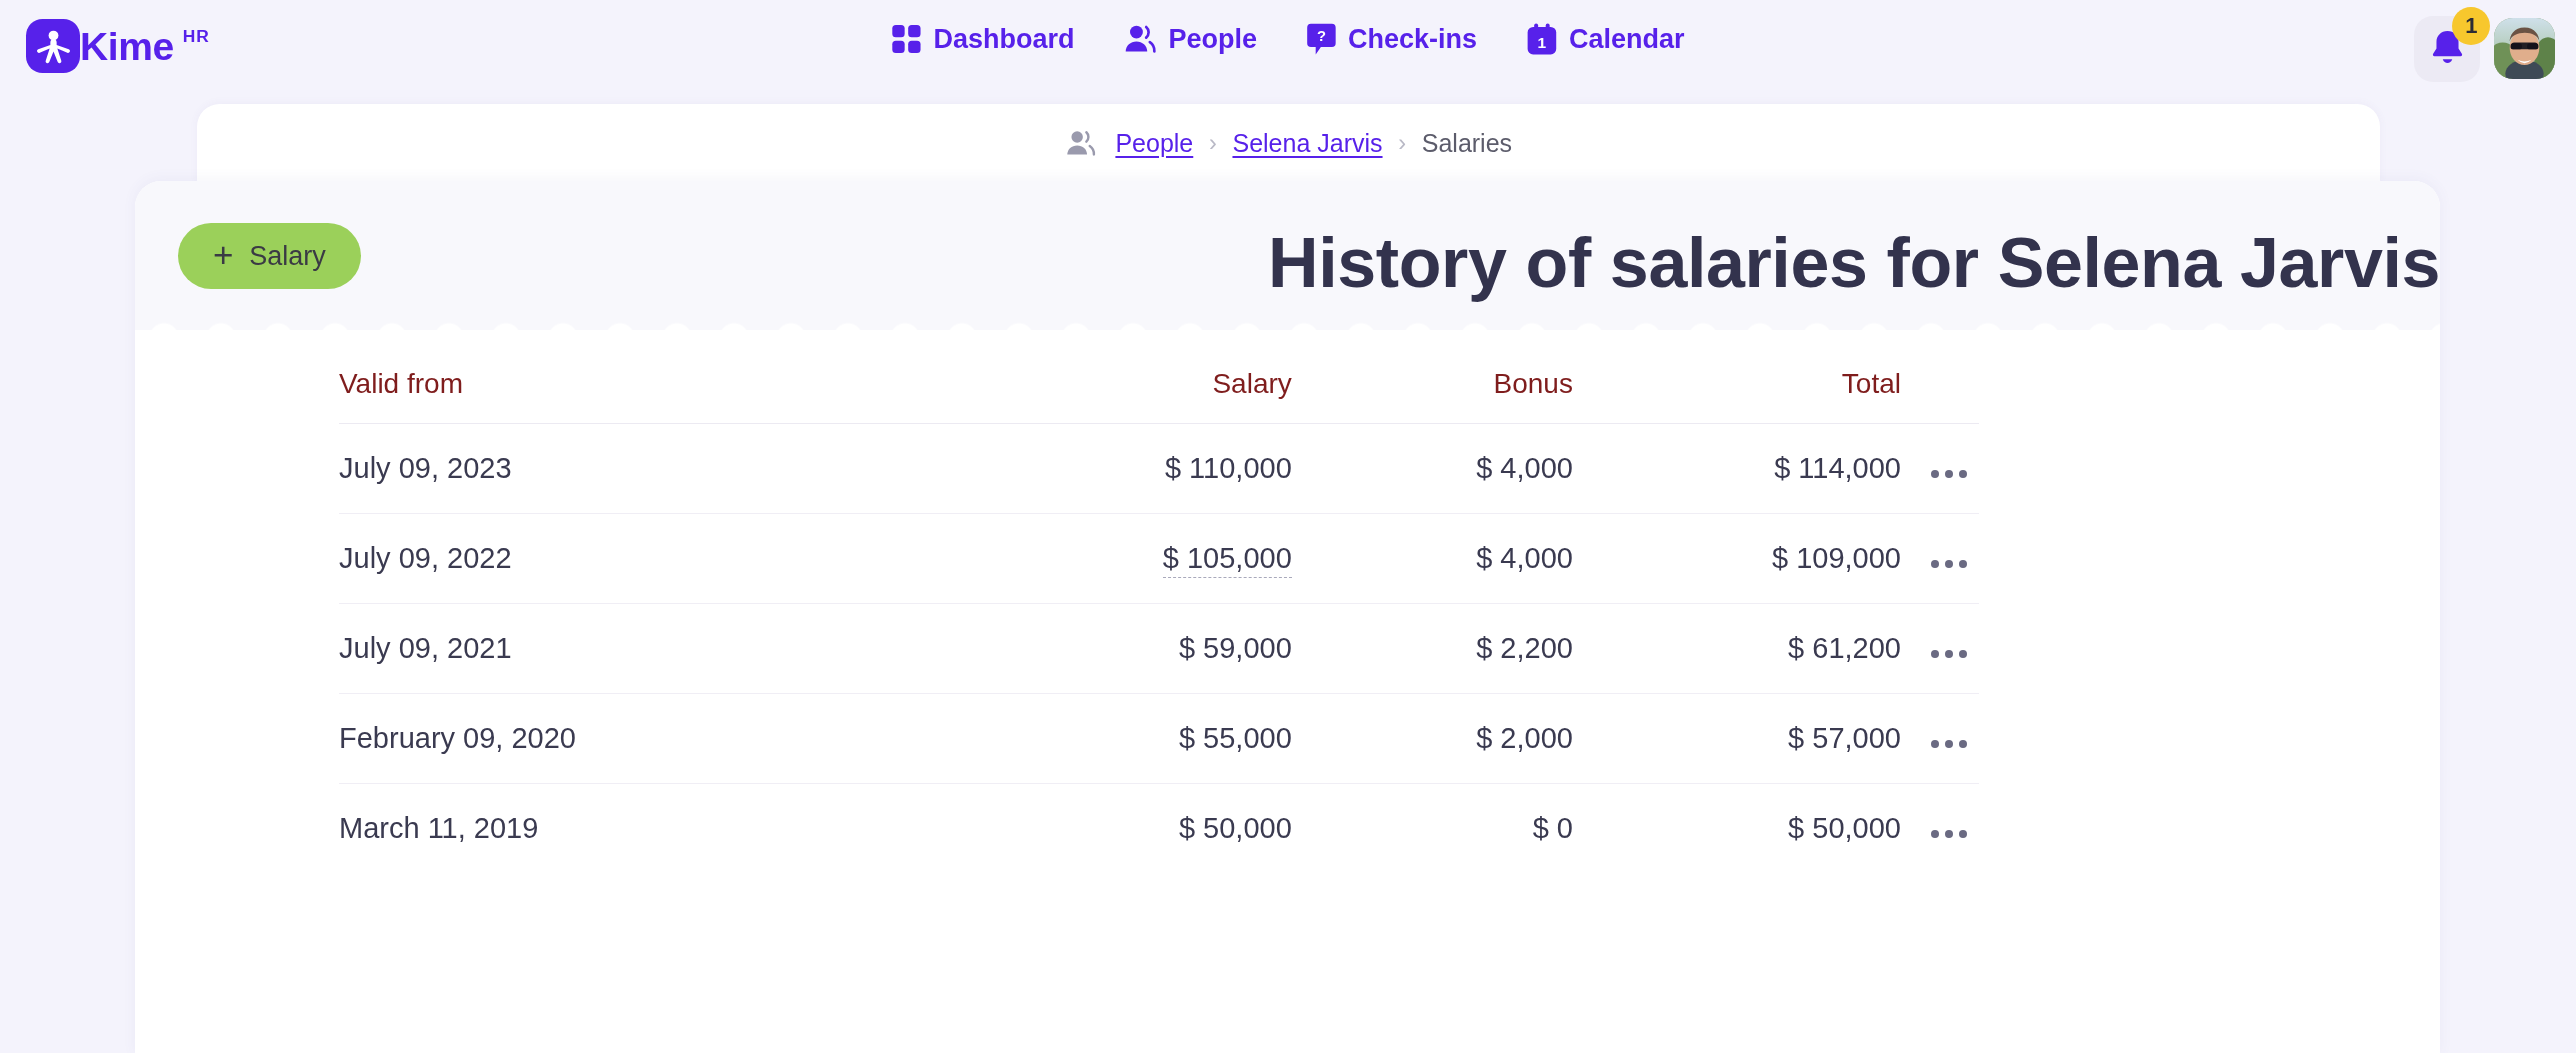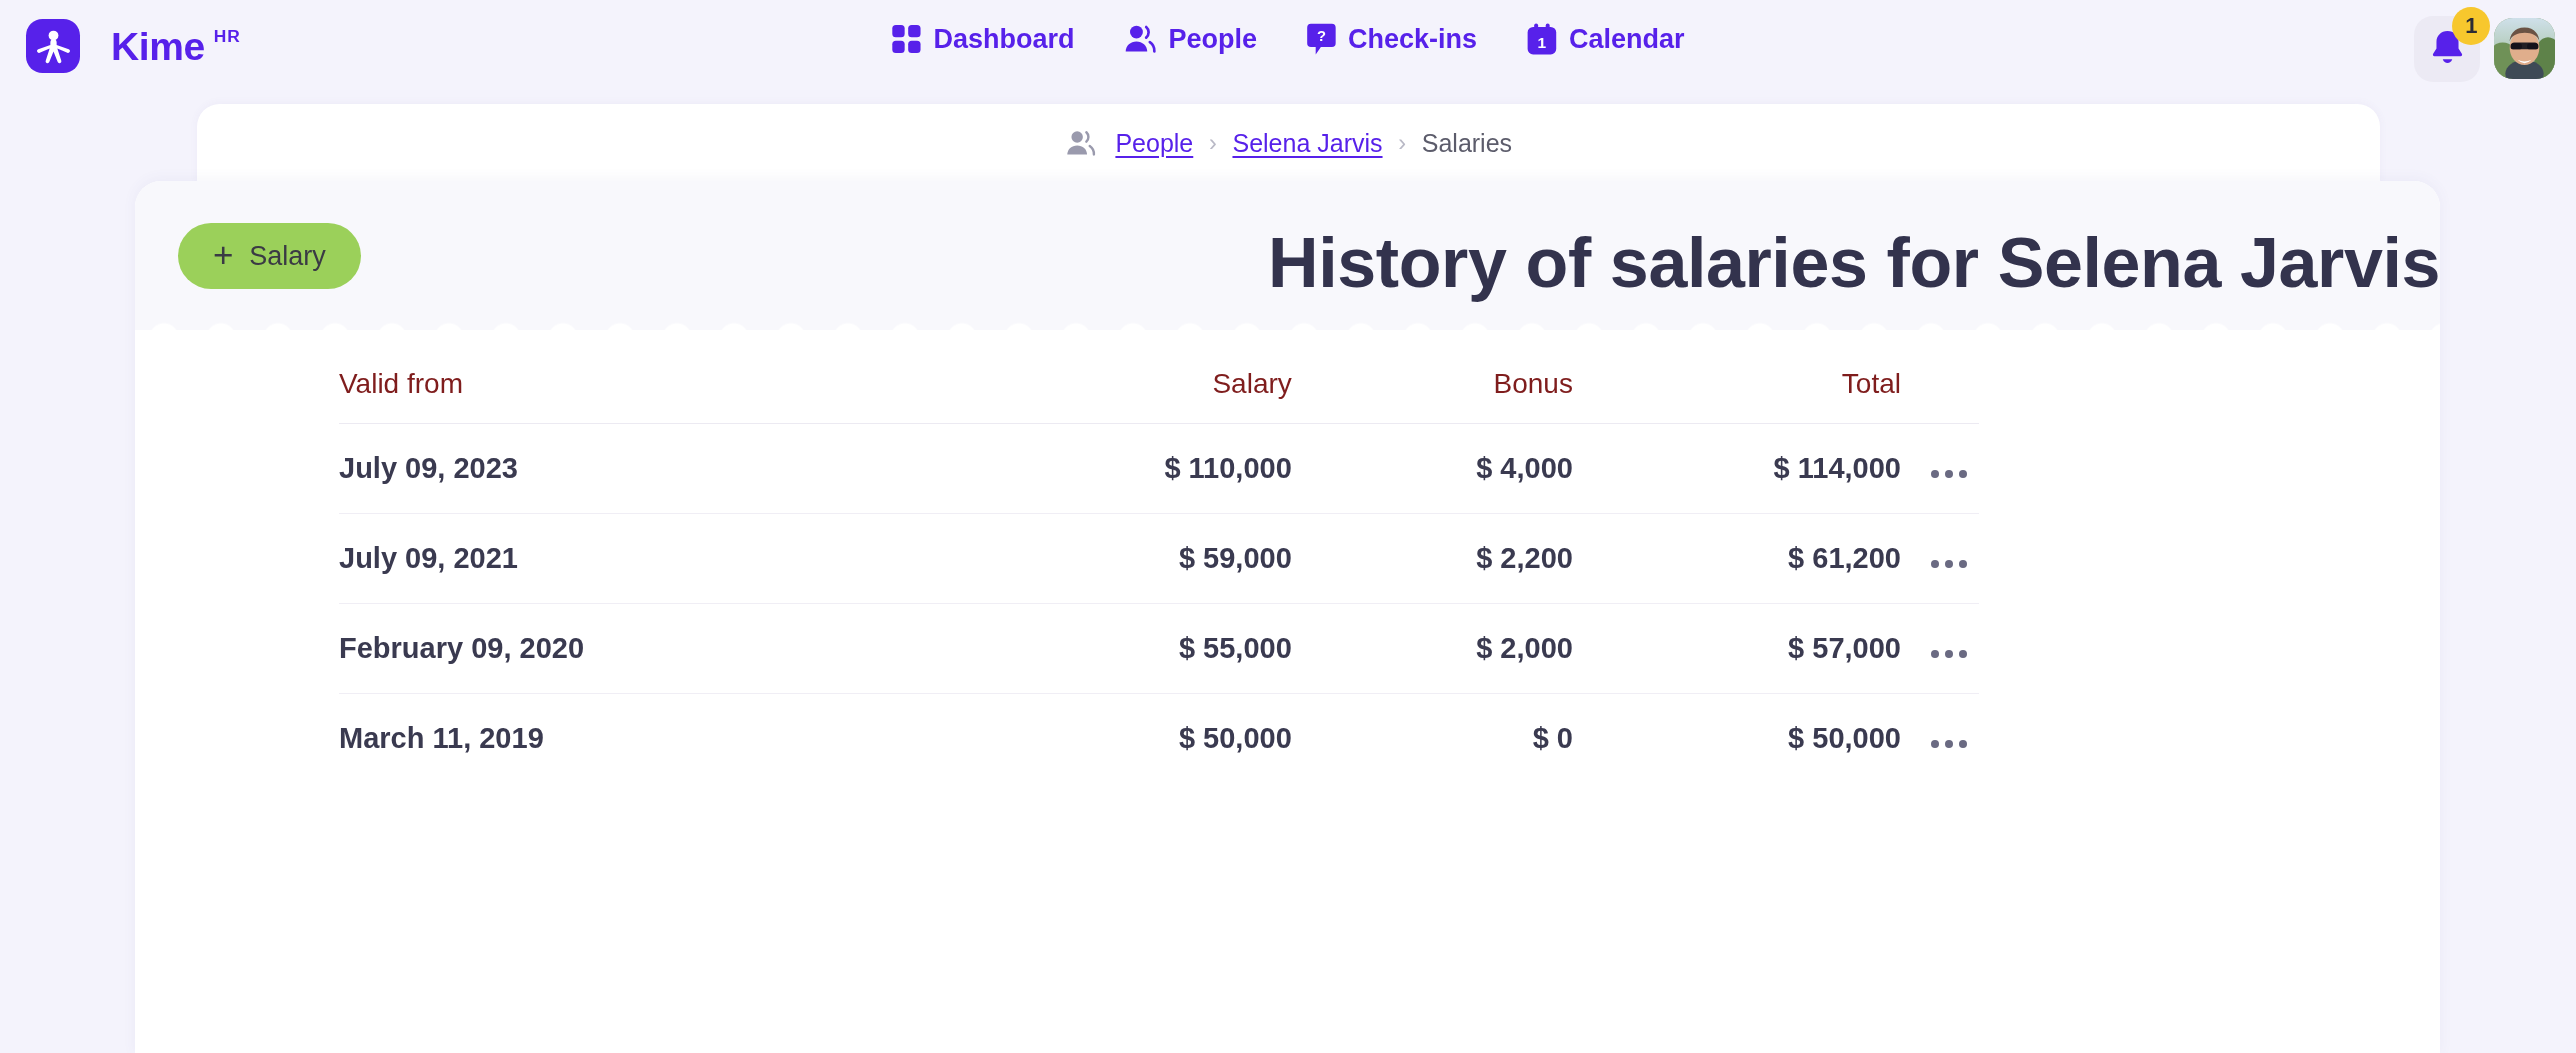"Kime" .brand { gap: 31px -> 0 }
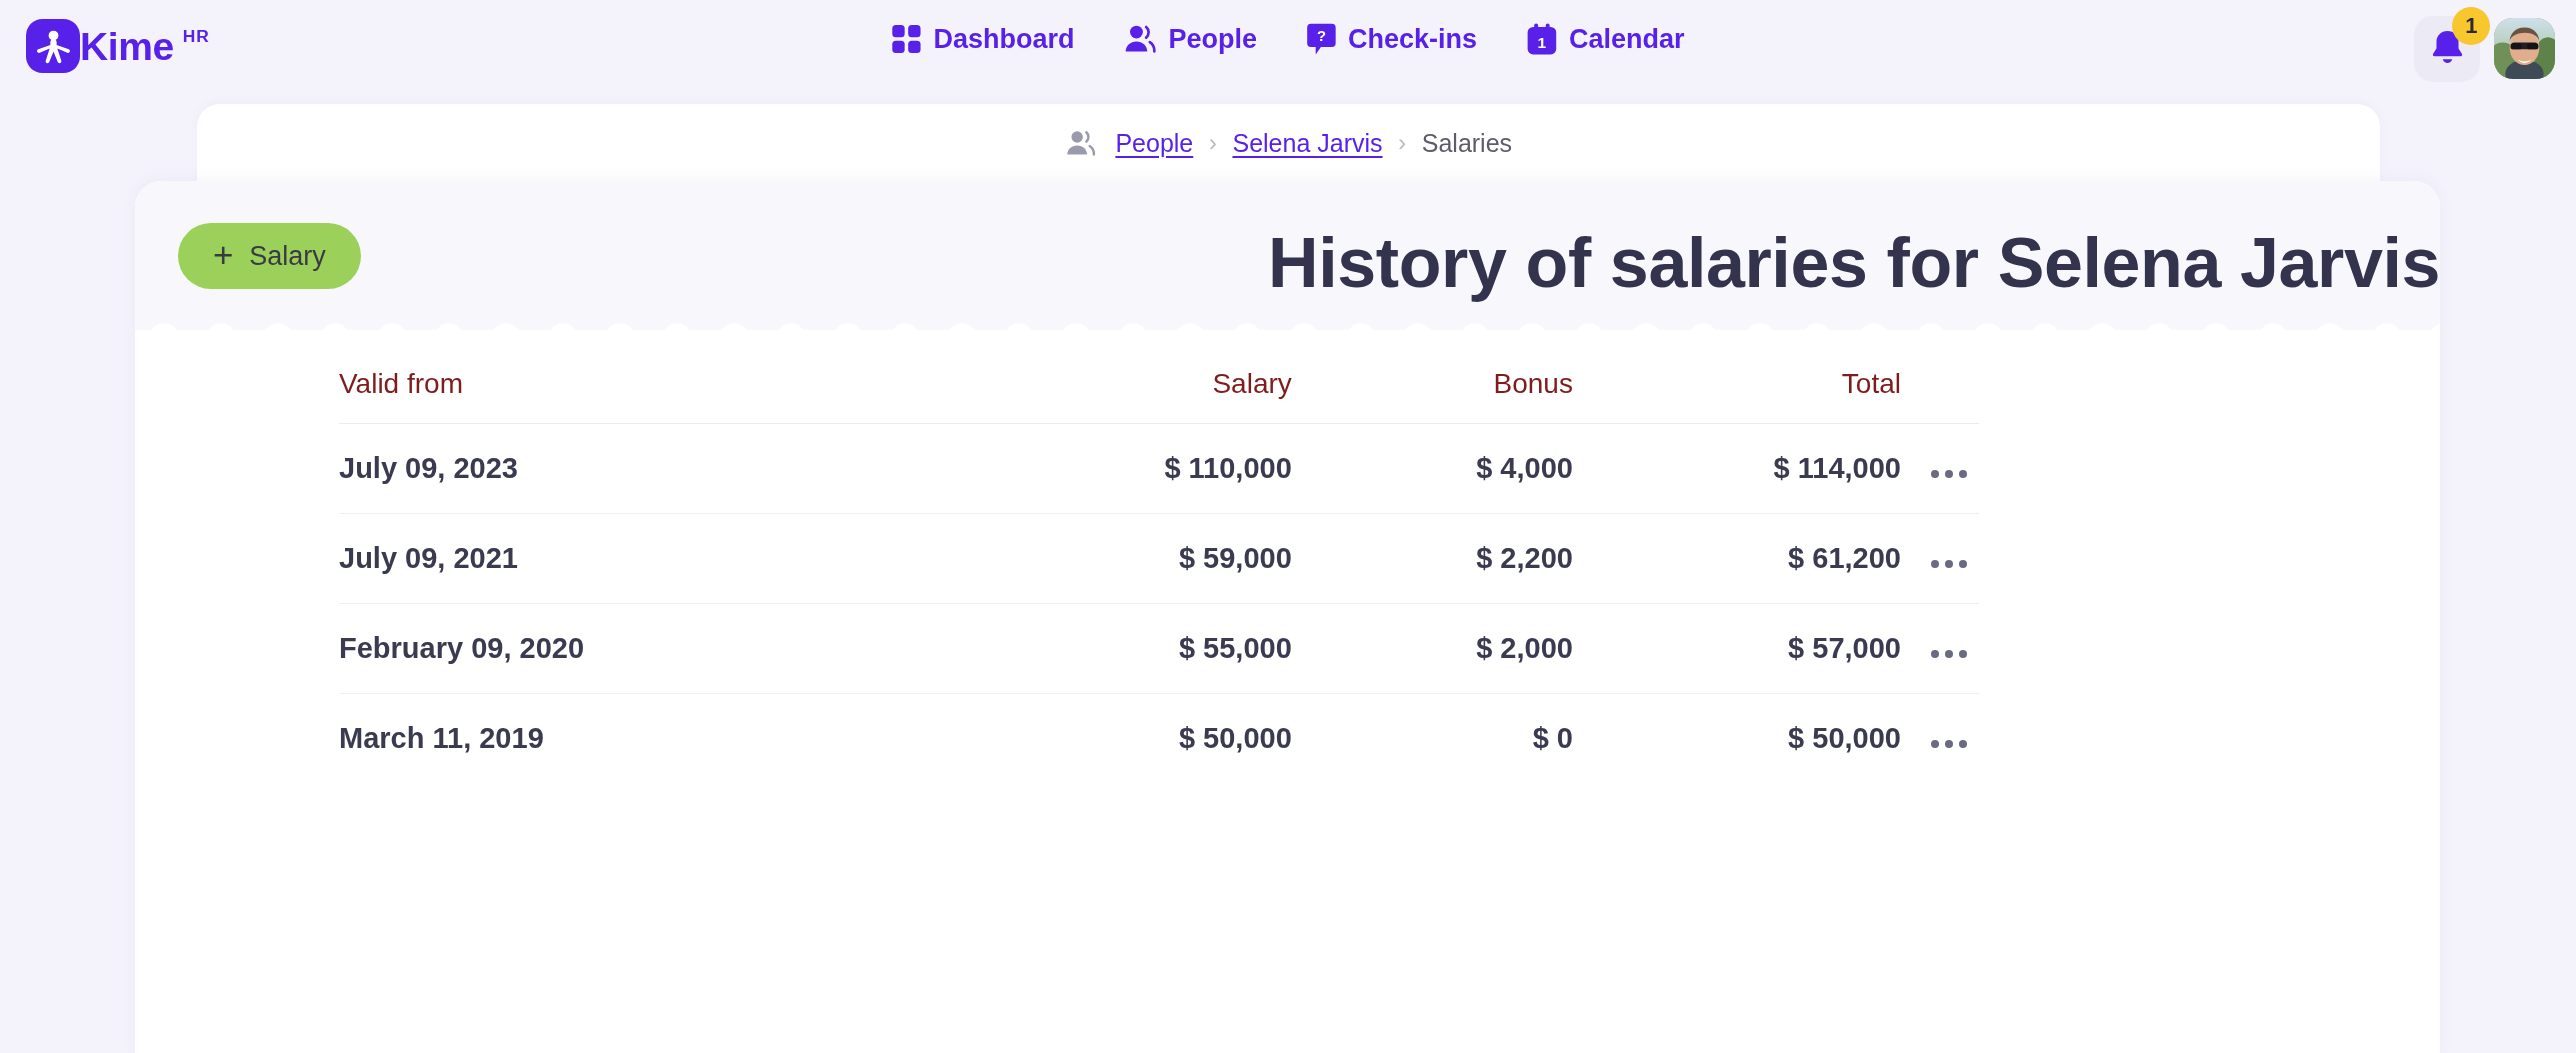"July 09, 2023" .salary-table td { font-weight: bold -> none }
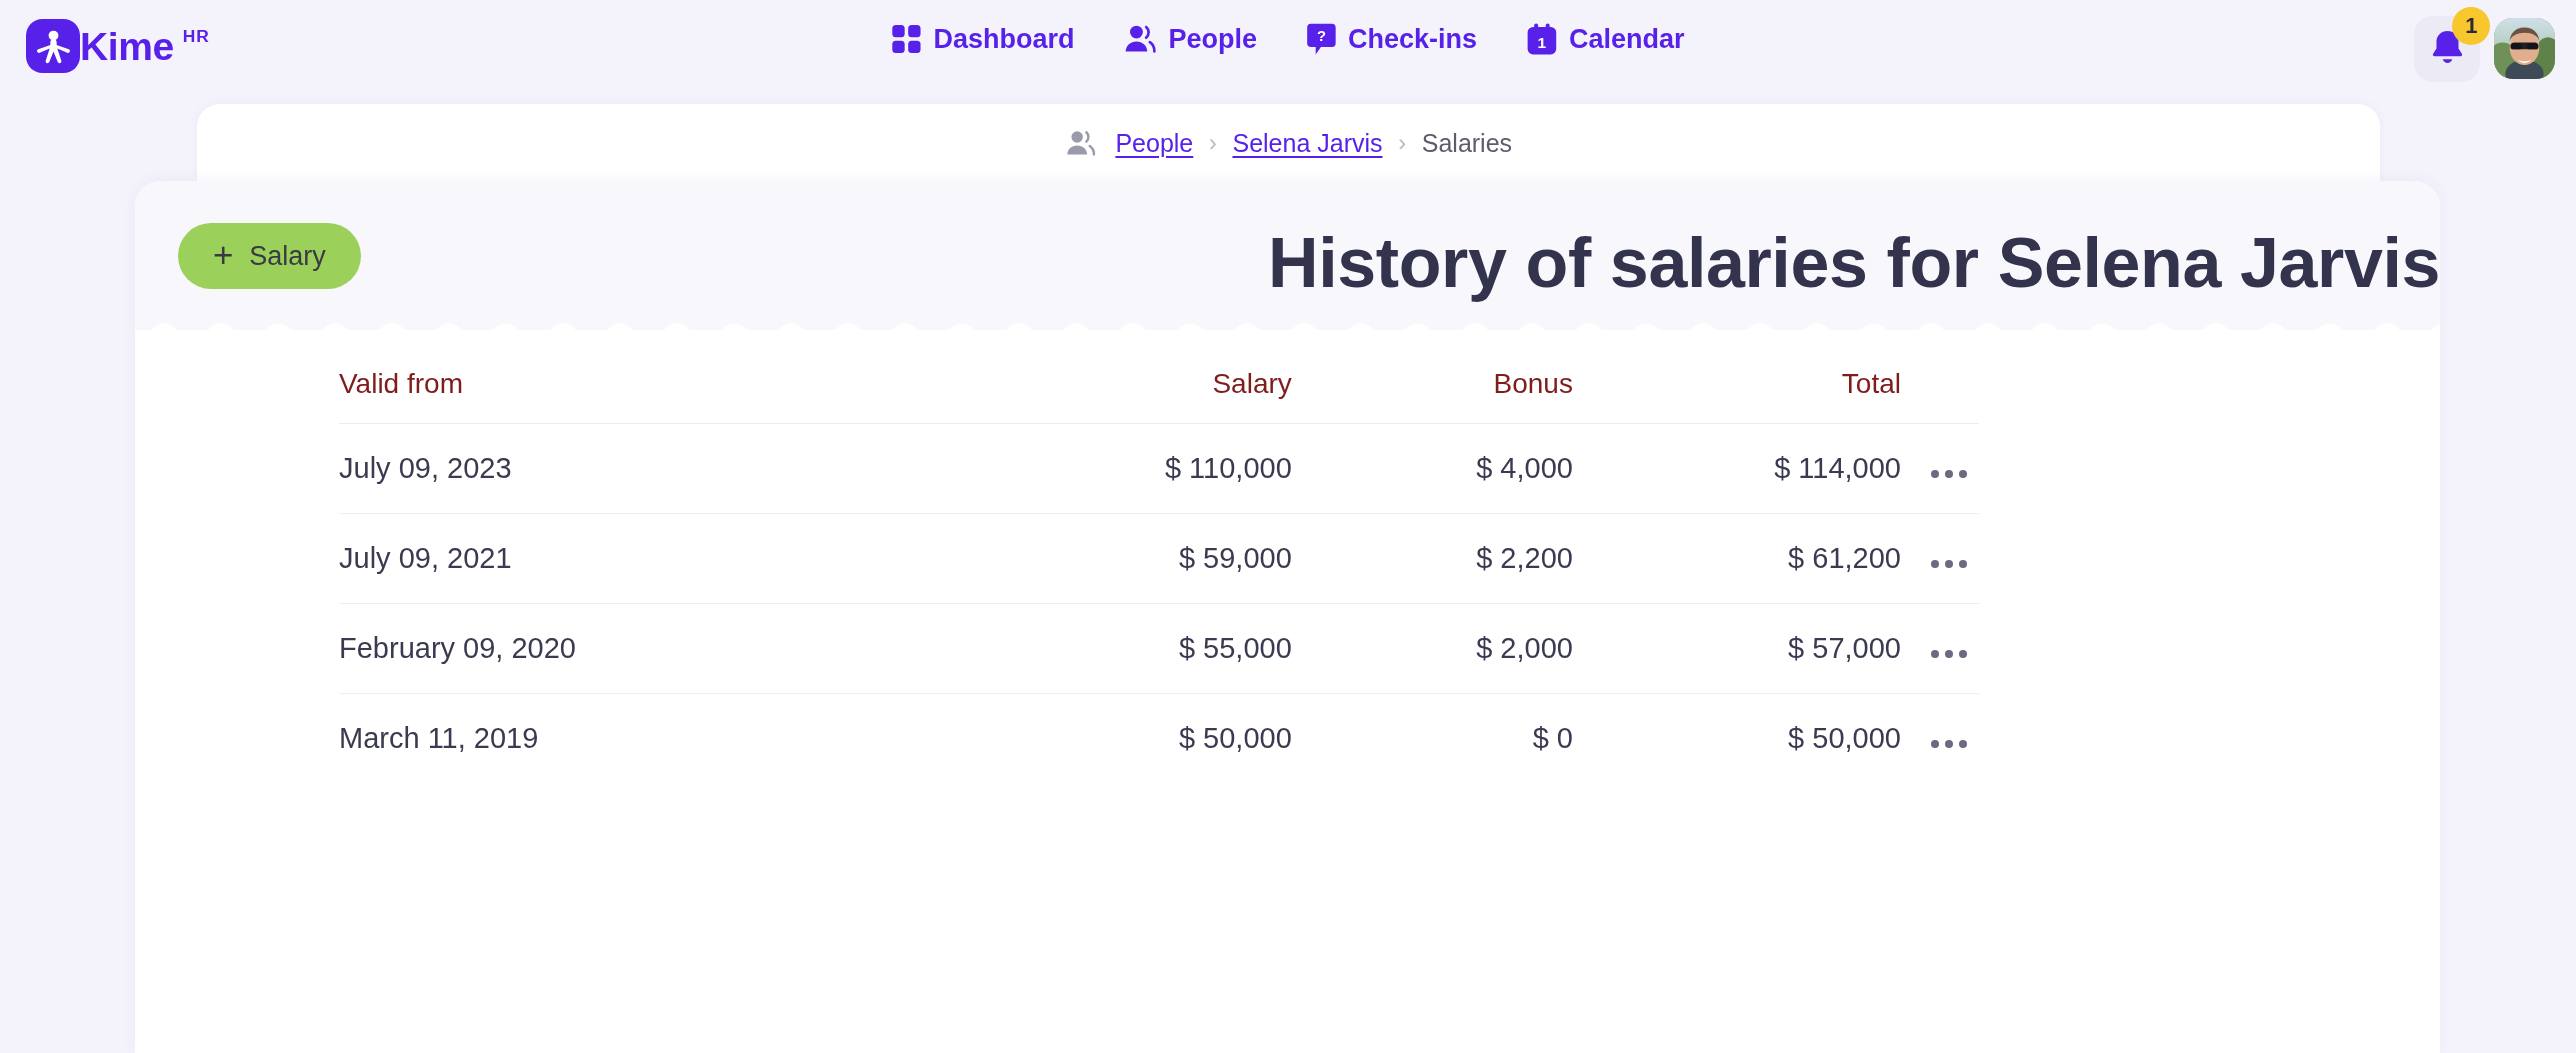"July 09, 2022" tr { html: none -> <tr> <td>July 09, 2022</td> <td> <span>$ 105,000</span> </td> <td>$ 4,000</td> <td>$ 109,000</td> <td> <button> <i></i> <i></i> <i></i> </button> </td> </tr> }
